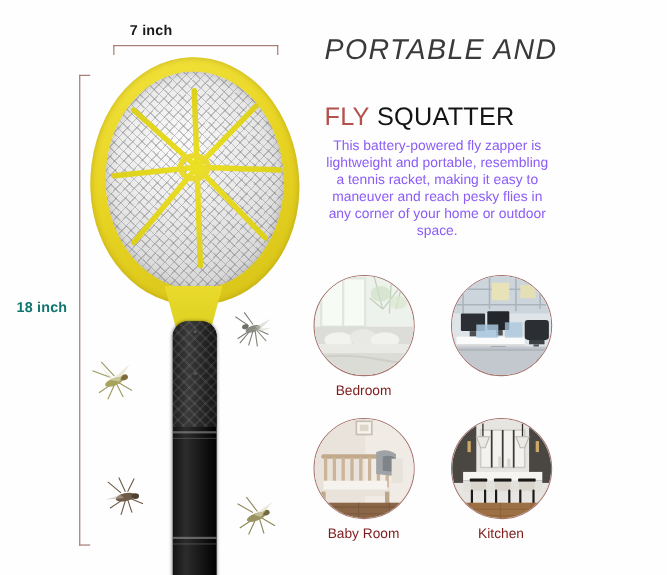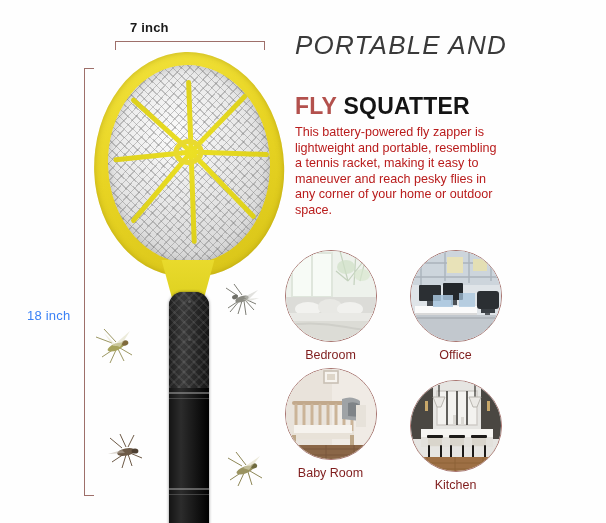"7 inch" .left-pane { left: 12px -> 0 }
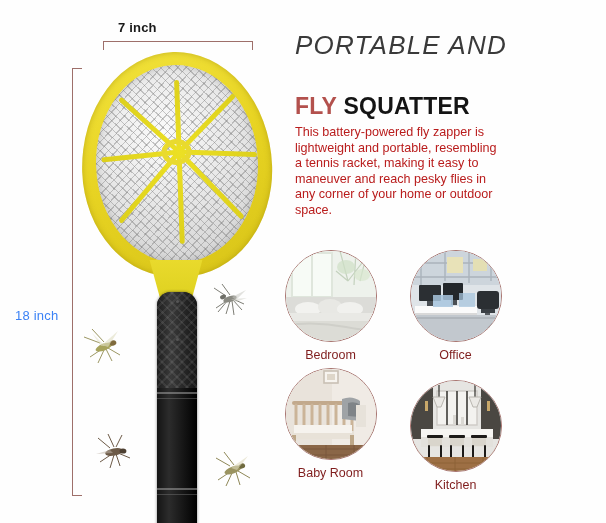"FLY SQUATTER" .h-line3 { font-weight: bold -> normal }
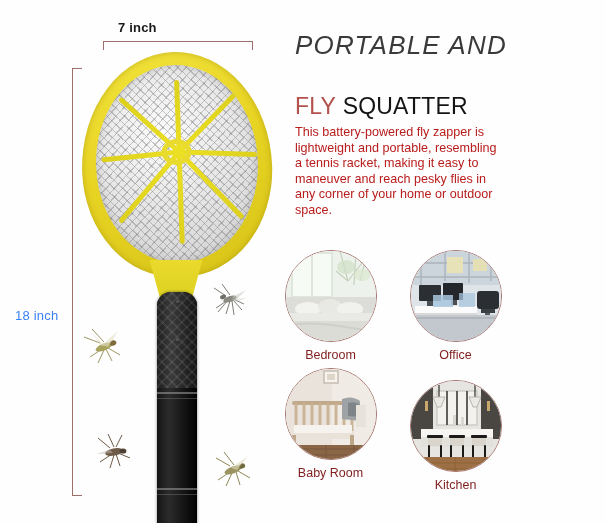"This battery-powered fly zapper is" .body-copy { color: #b91c1c -> #8b5cf6; text-align: none -> center }
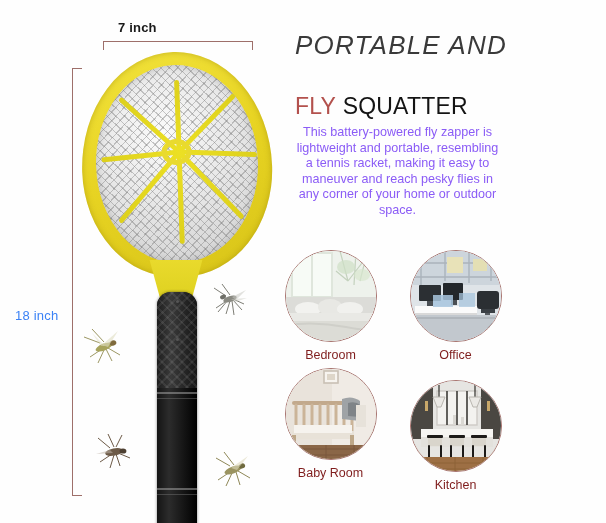"18 inch" .dim-left-label { color: #3b82f6 -> #0f766e; font-weight: normal -> bold; margin-top: 36px -> none }
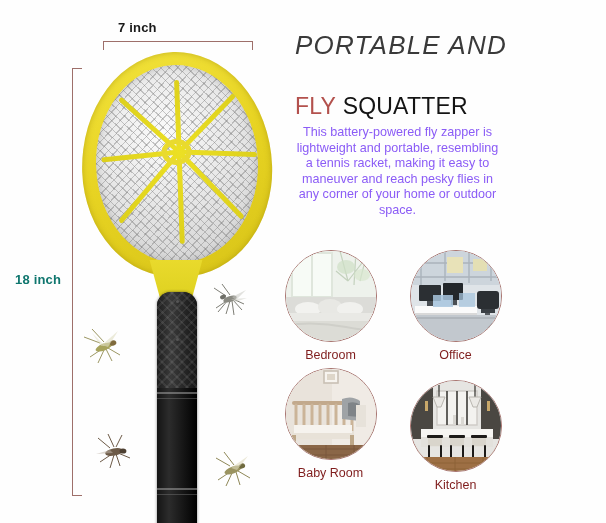"Office" div.cap { html: <div>Office</div> -> none }
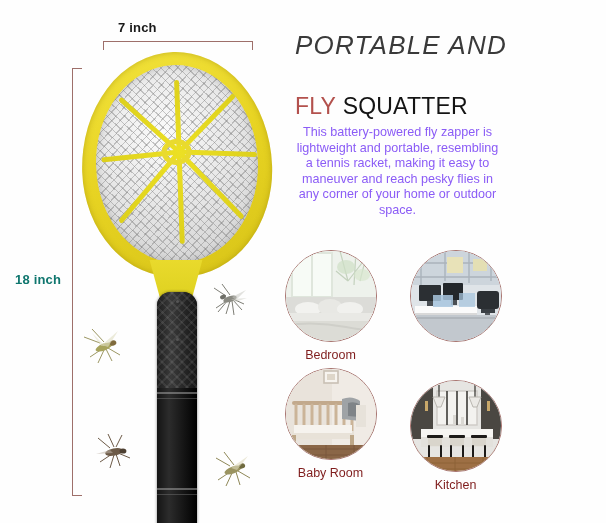"Baby Room" .cell.c3 { top: 118px -> 130px }
